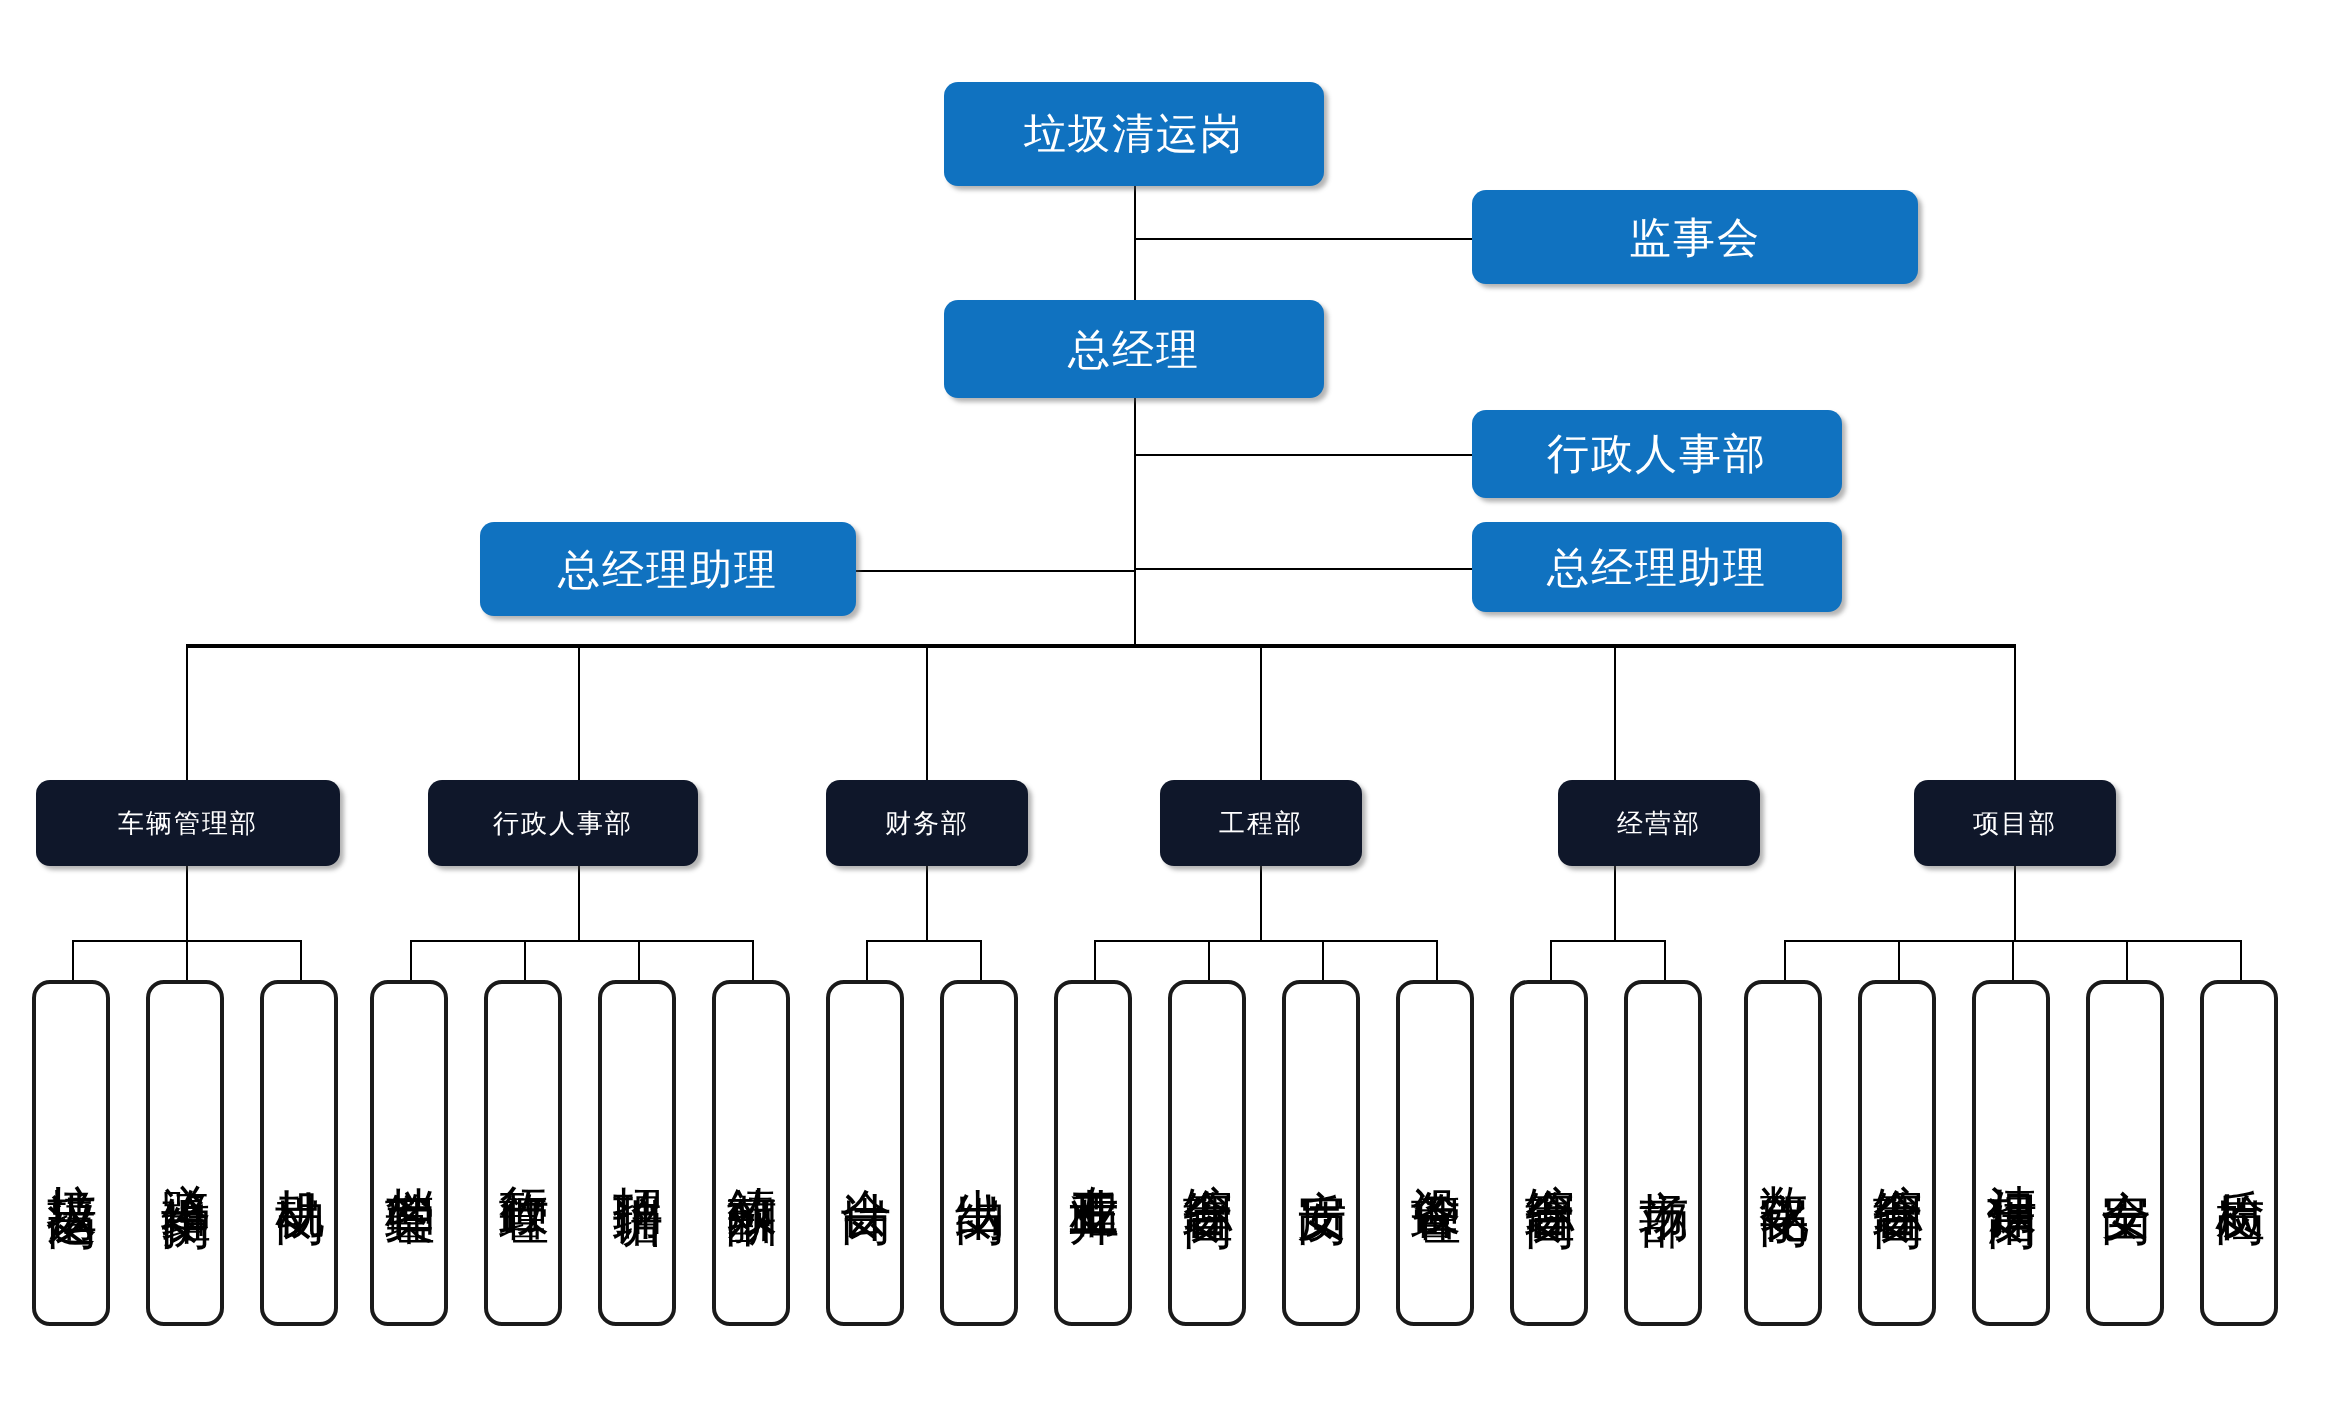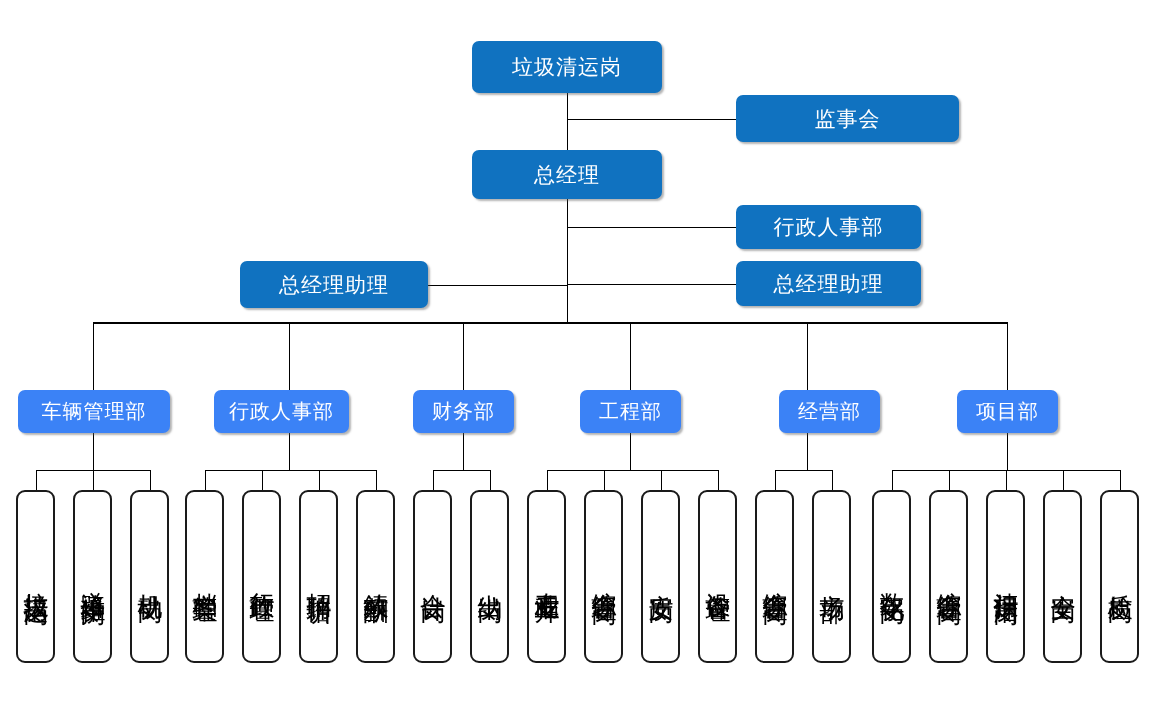"车辆管理部" .node-orange { background: #3b82f6 -> #0f172a; font-size: 20px -> 13px }
